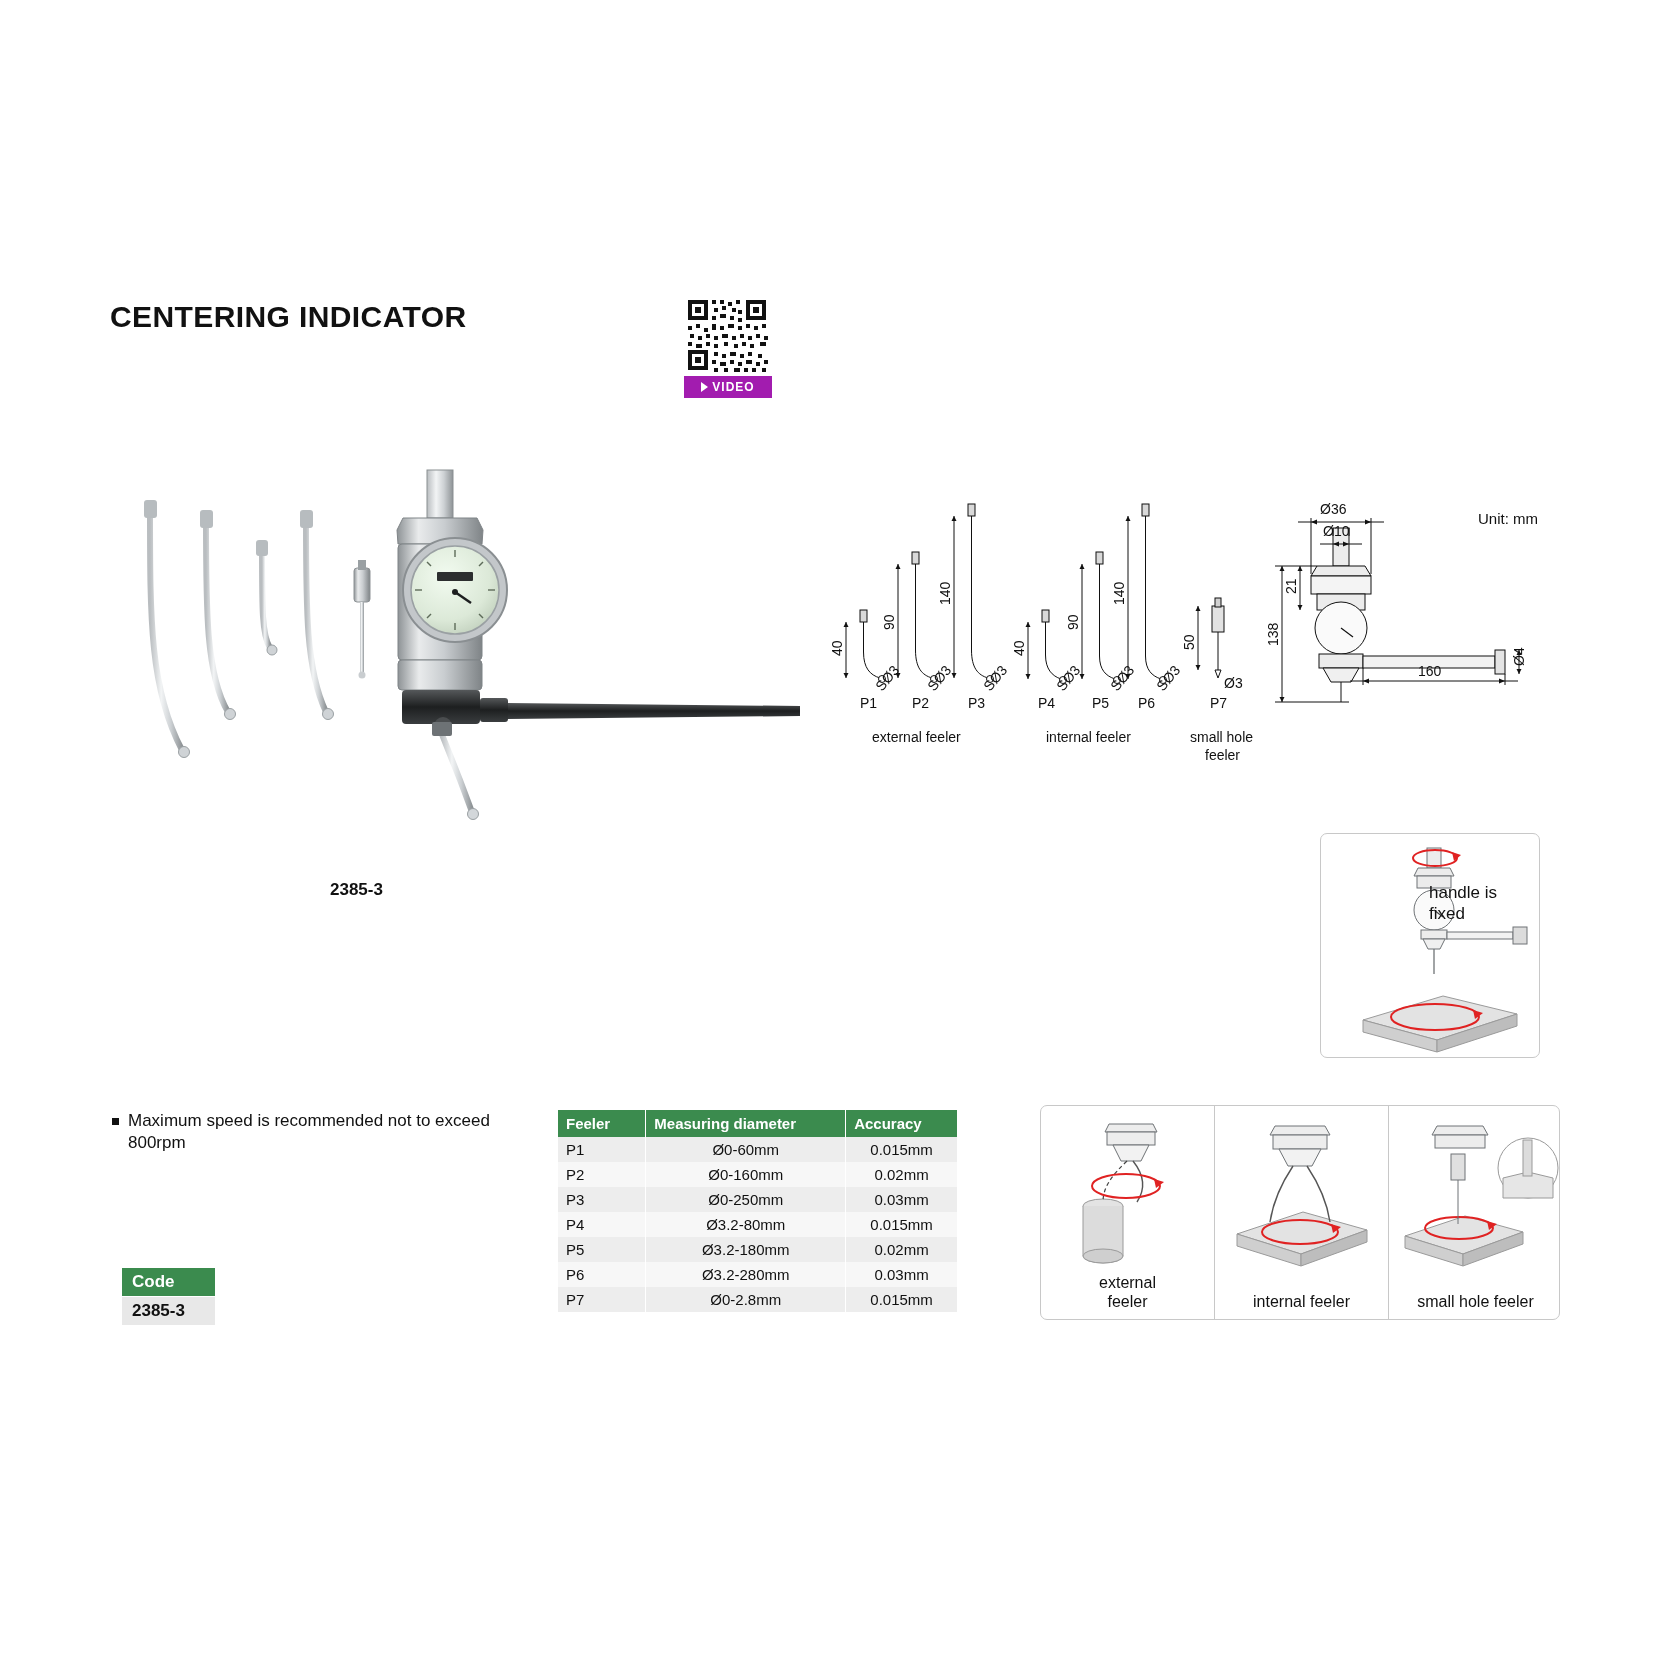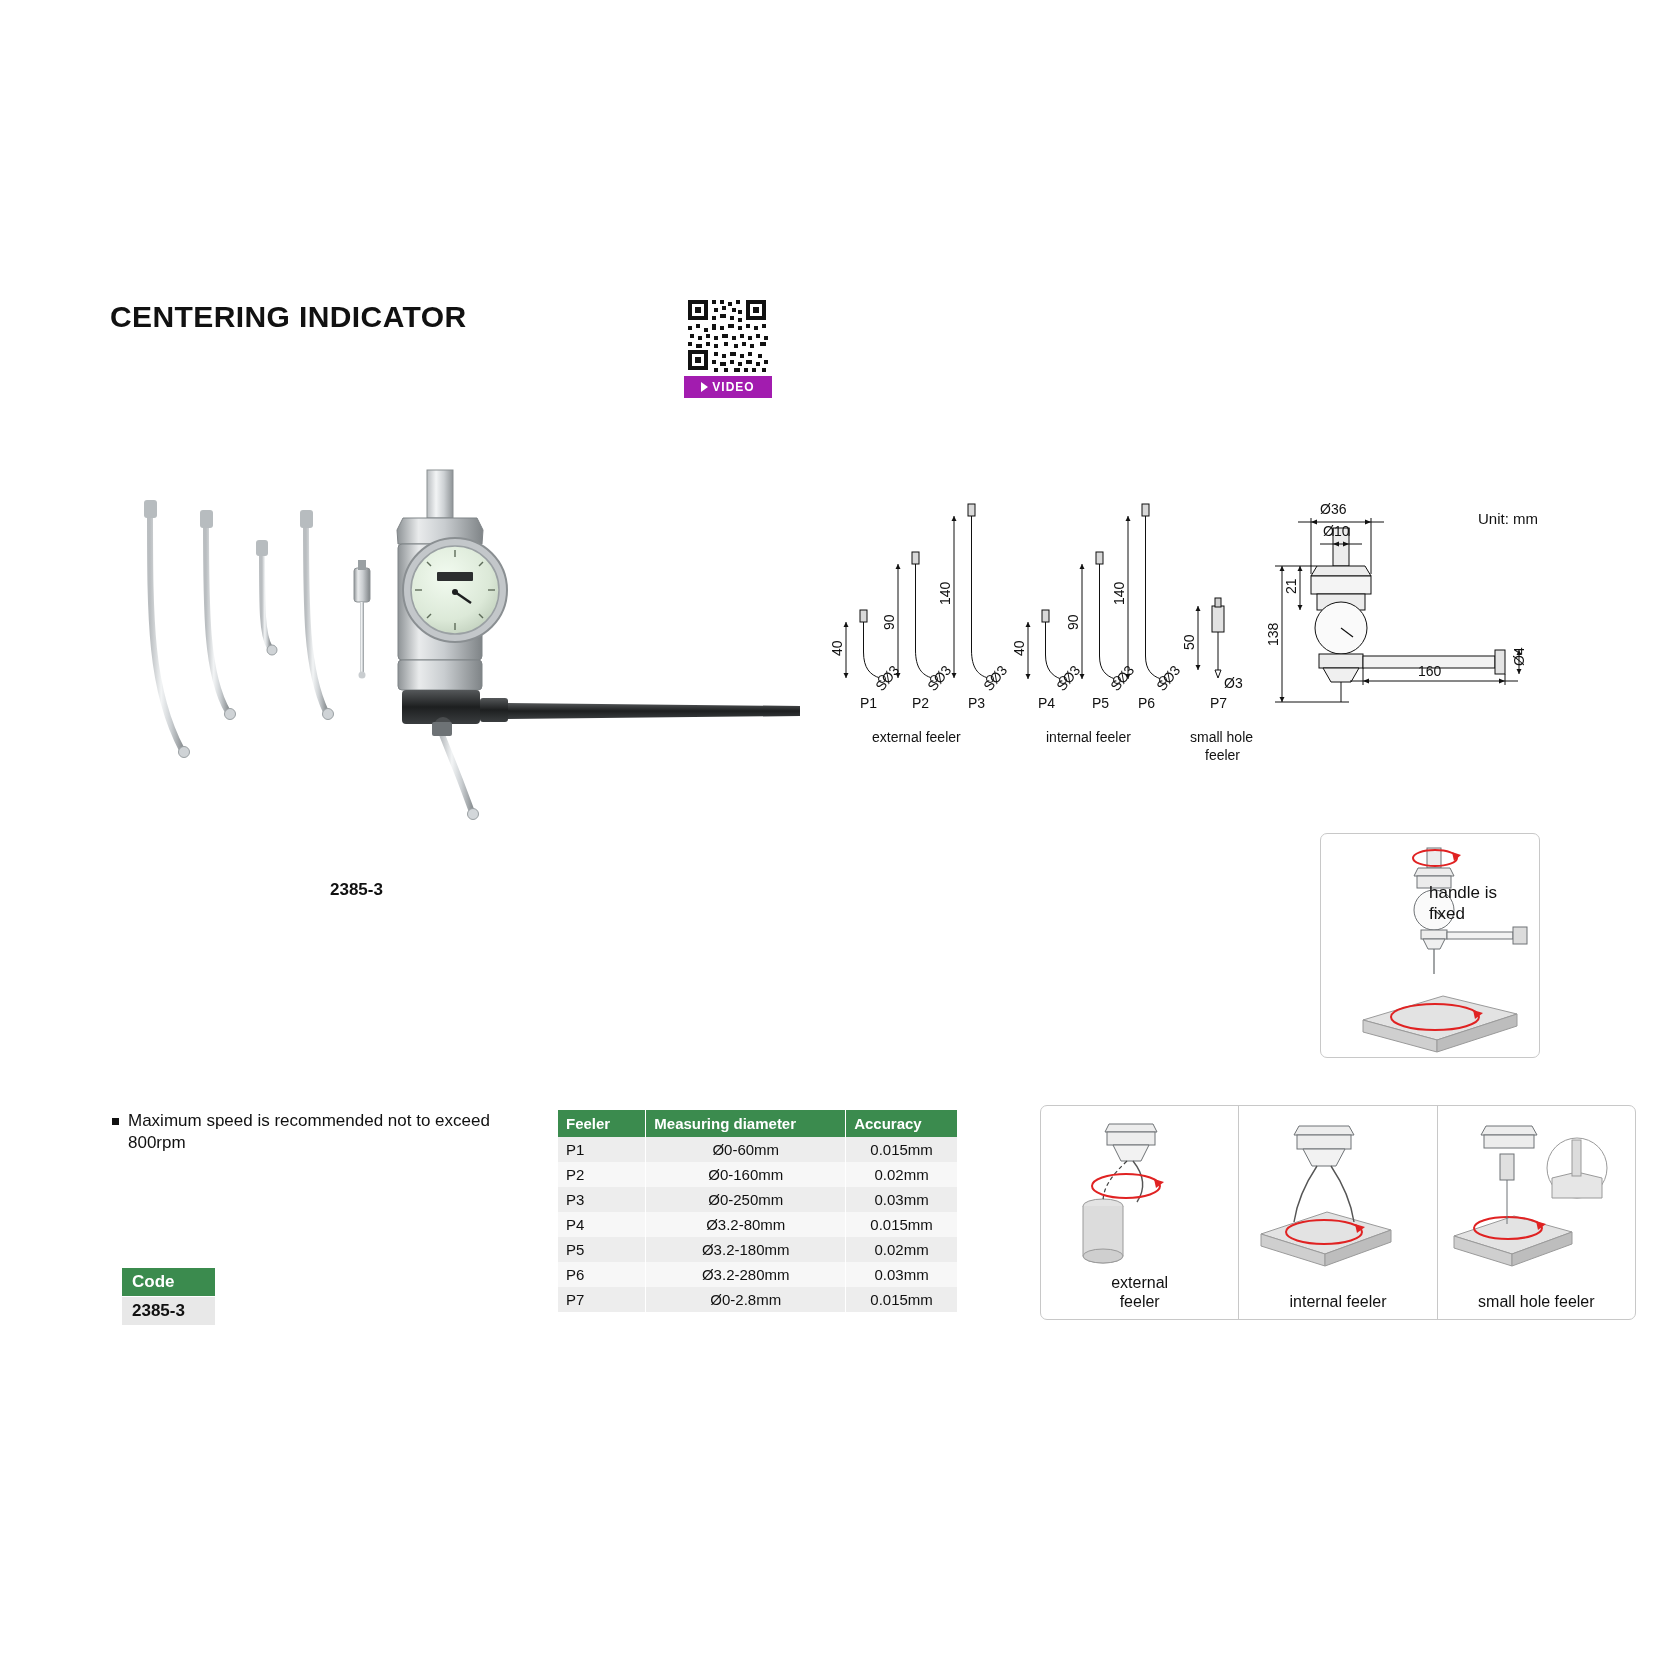"external" .box-three { width: 596px -> 520px }
